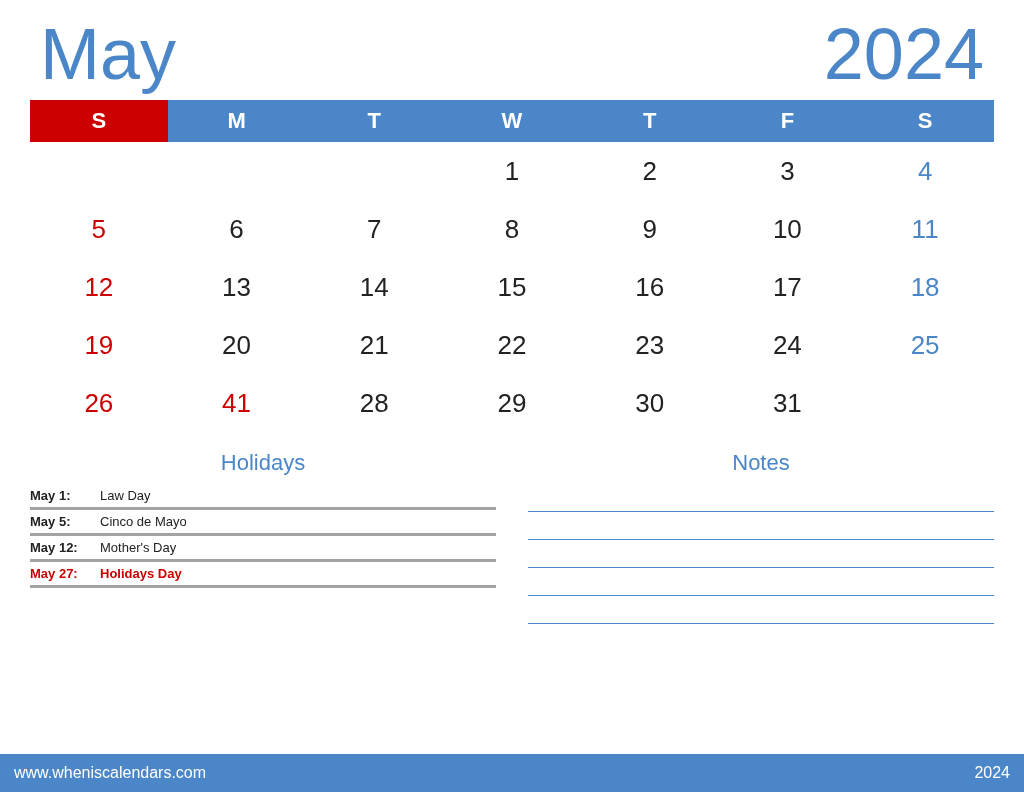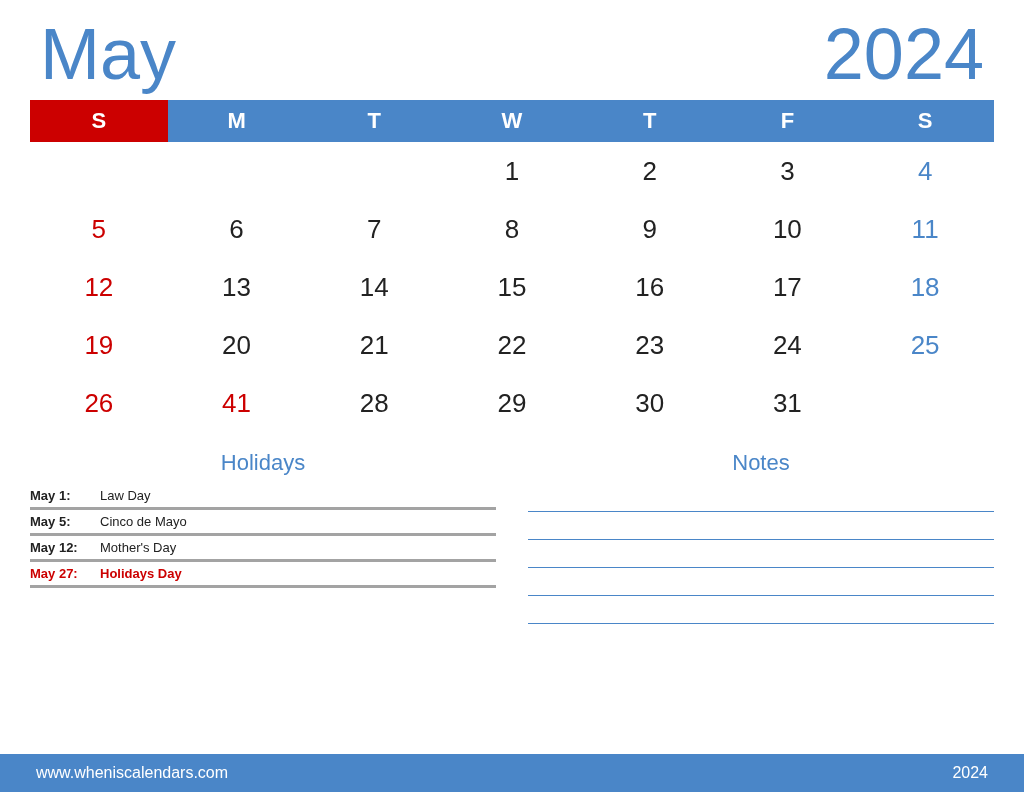"www.wheniscalendars.com" .footer { padding: 10px 36px -> 10px 14px }
